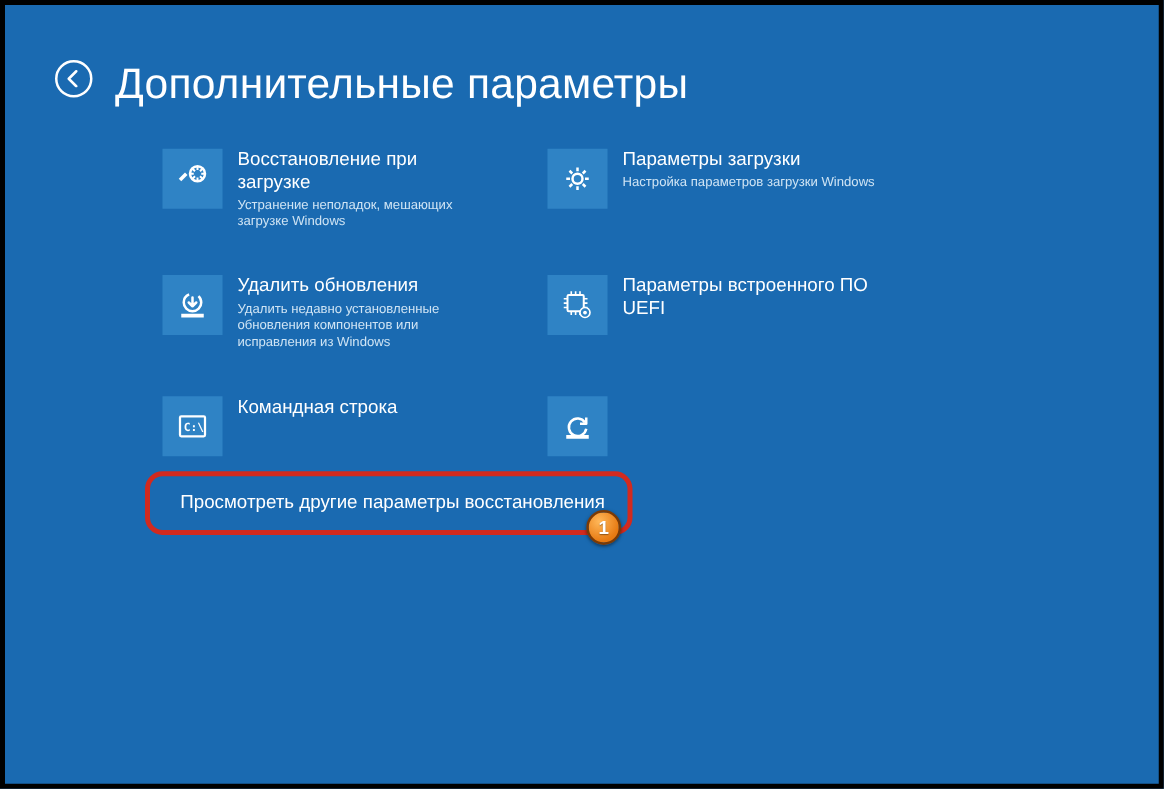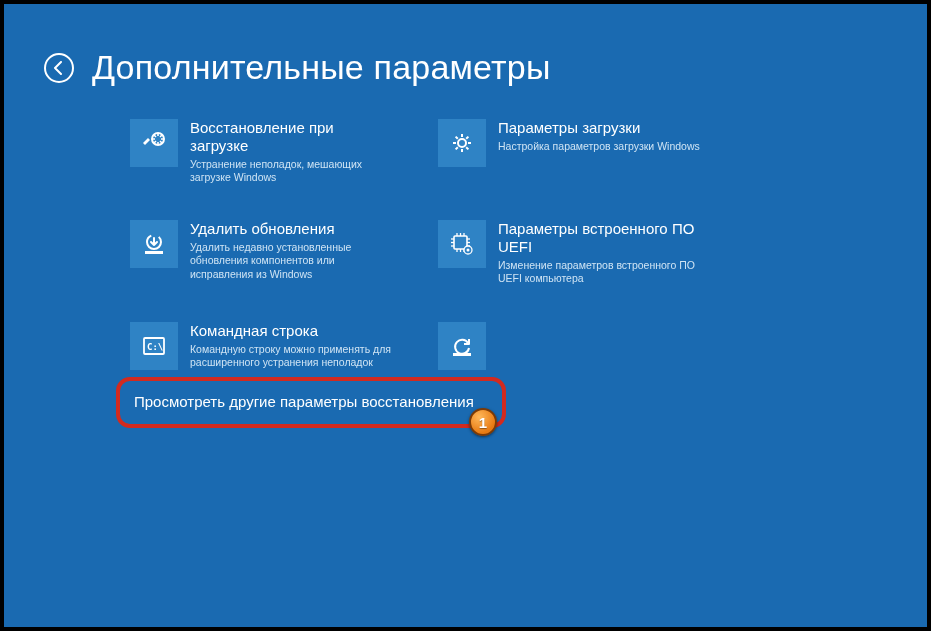"Дополнительные параметры" .header { align-items: center -> flex-start }
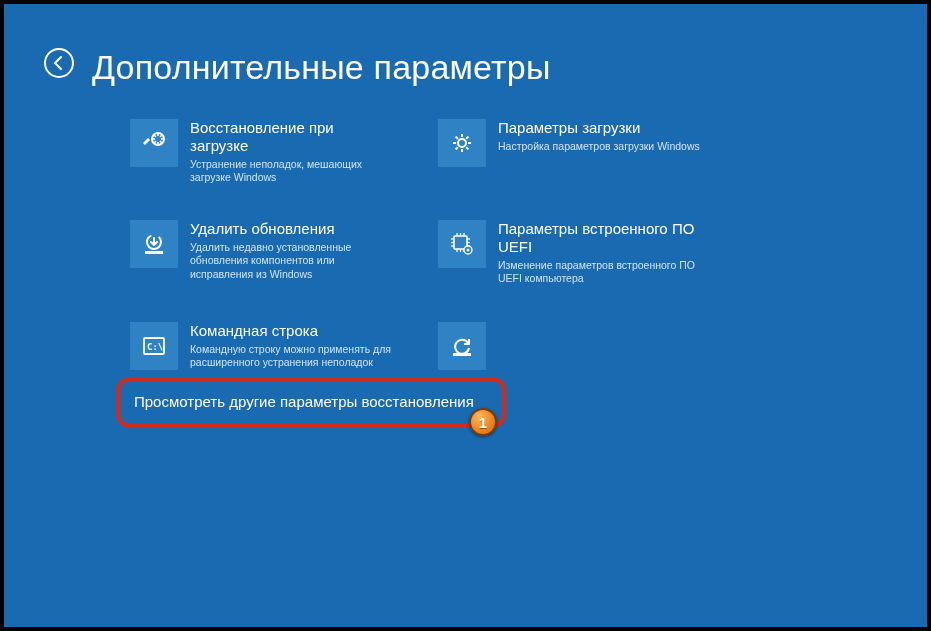"Изменение параметров встроенного ПО UEFI" div.tile-desc { html: <div>Изменение параметров встроенного ПО UEFI компьютера</div> -> none }
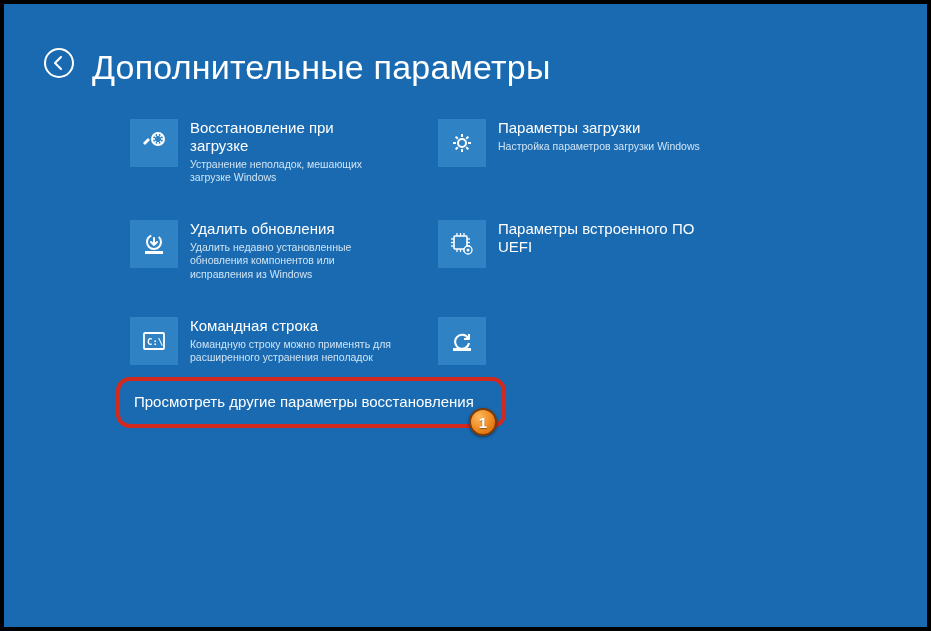"Командную строку можно применять для" div.tile-desc { html: <div>Командную строку можно применять для расширенного устранения неполадок</div> -> none }
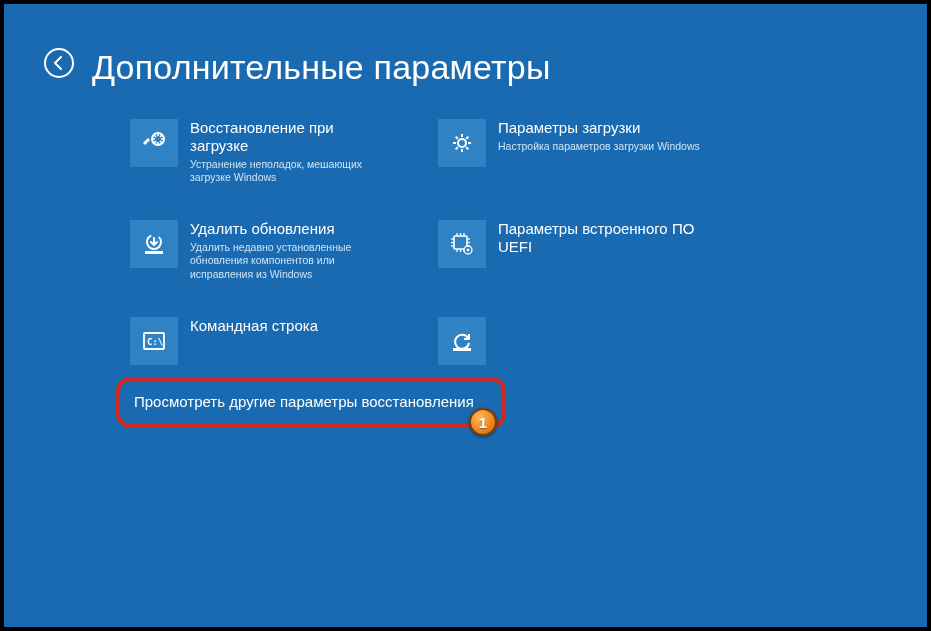"Просмотреть другие параметры" .more-link-wrap { text-align: none -> right }
